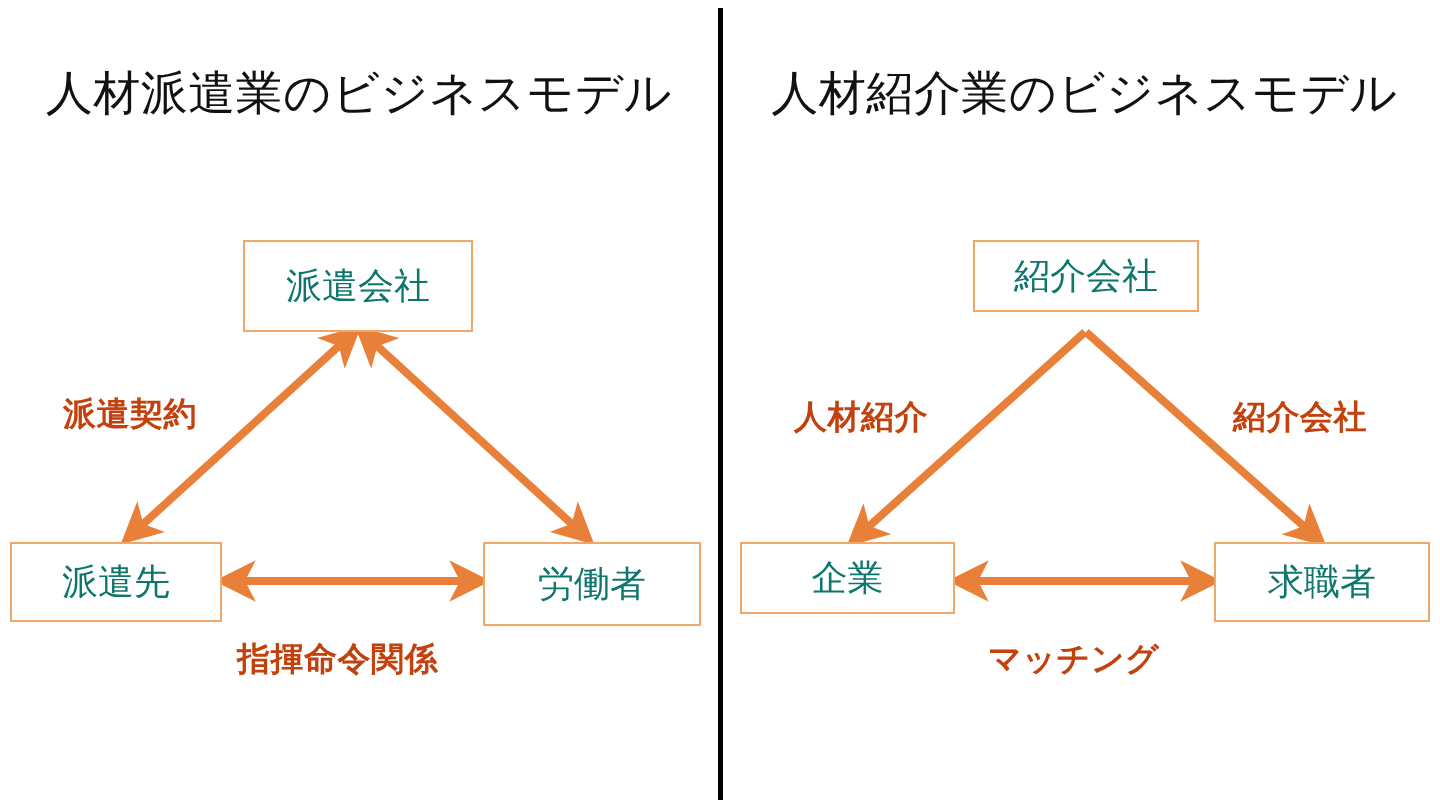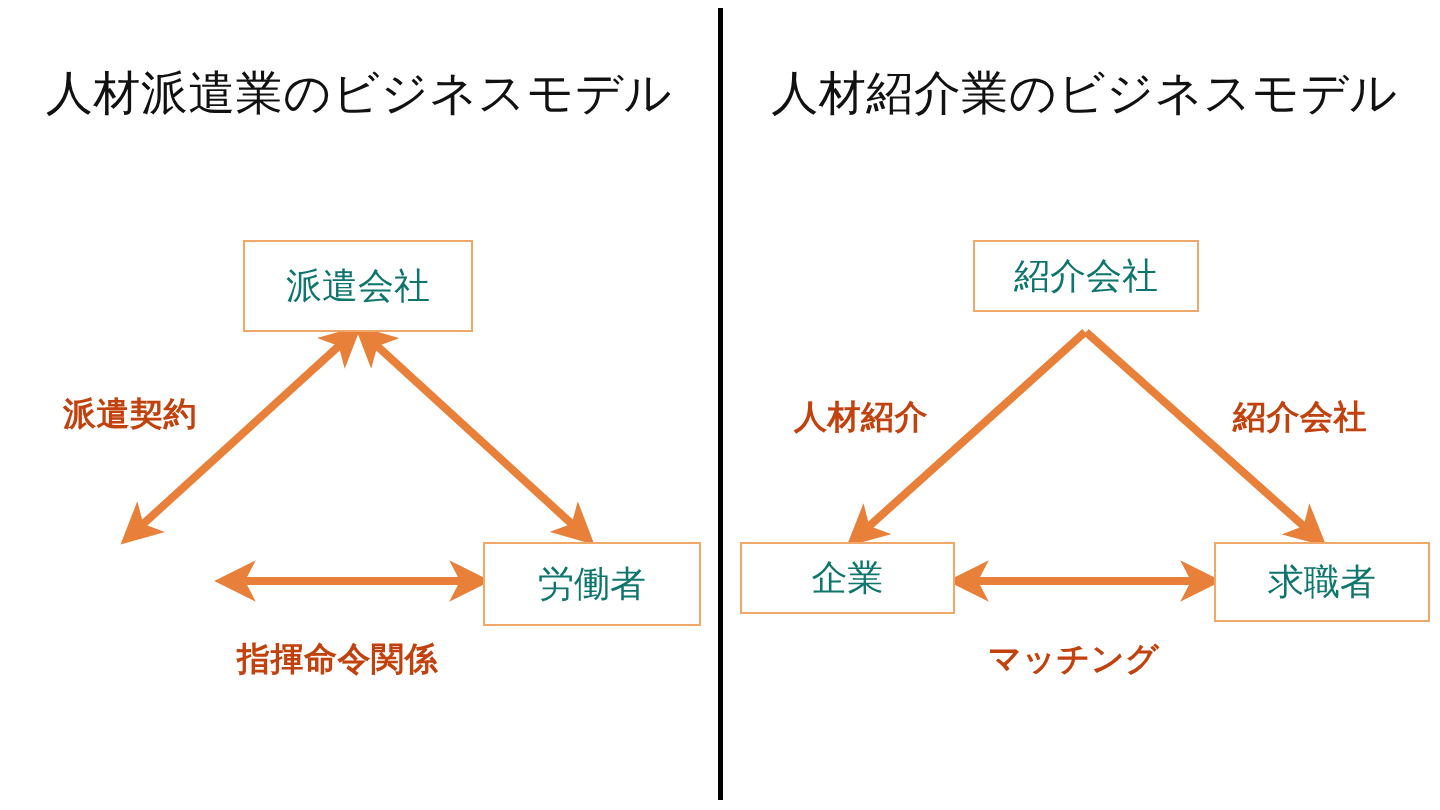"派遣先" div.node { html: none -> <div>派遣先</div> }
